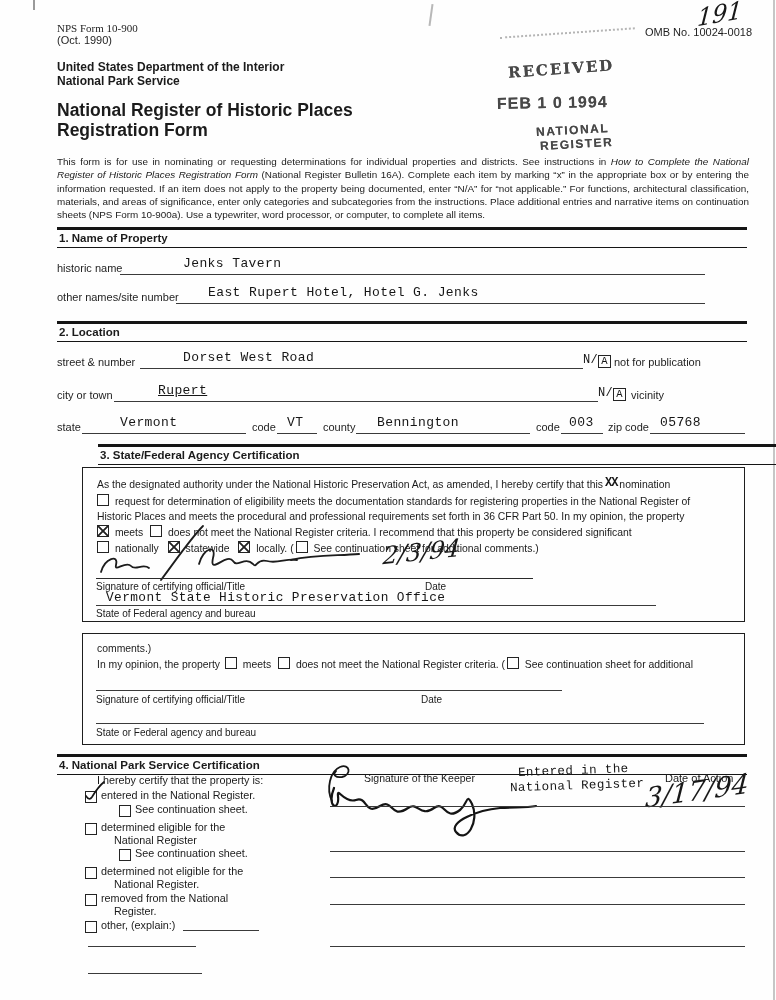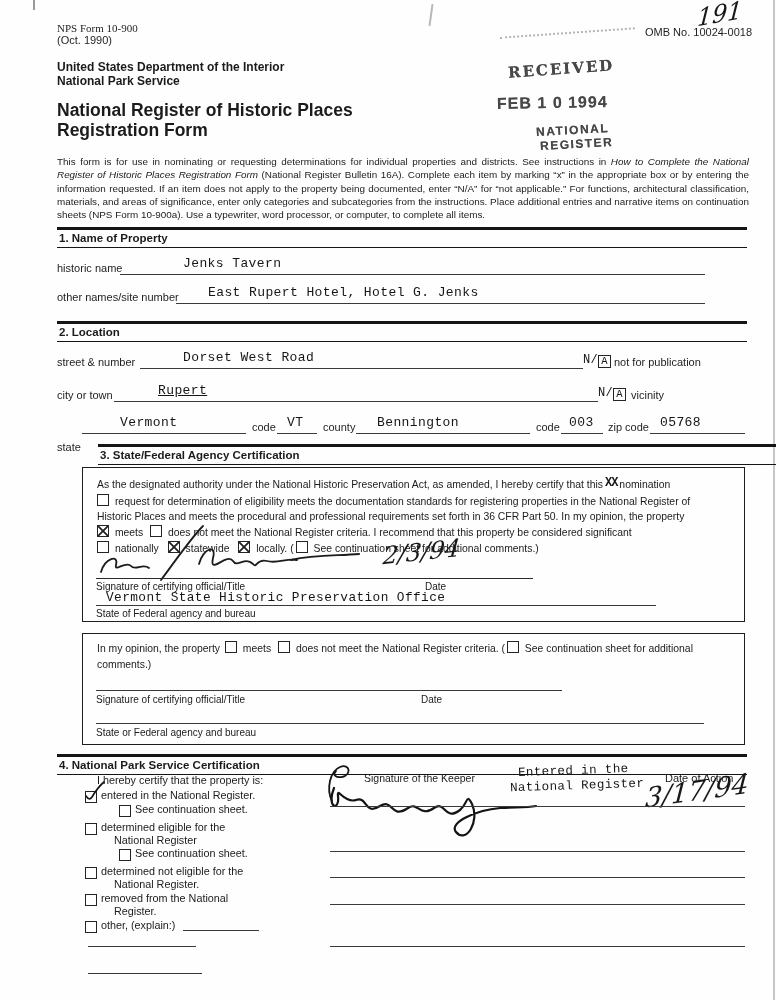"state" div.abs { margin-top: 20px -> none }
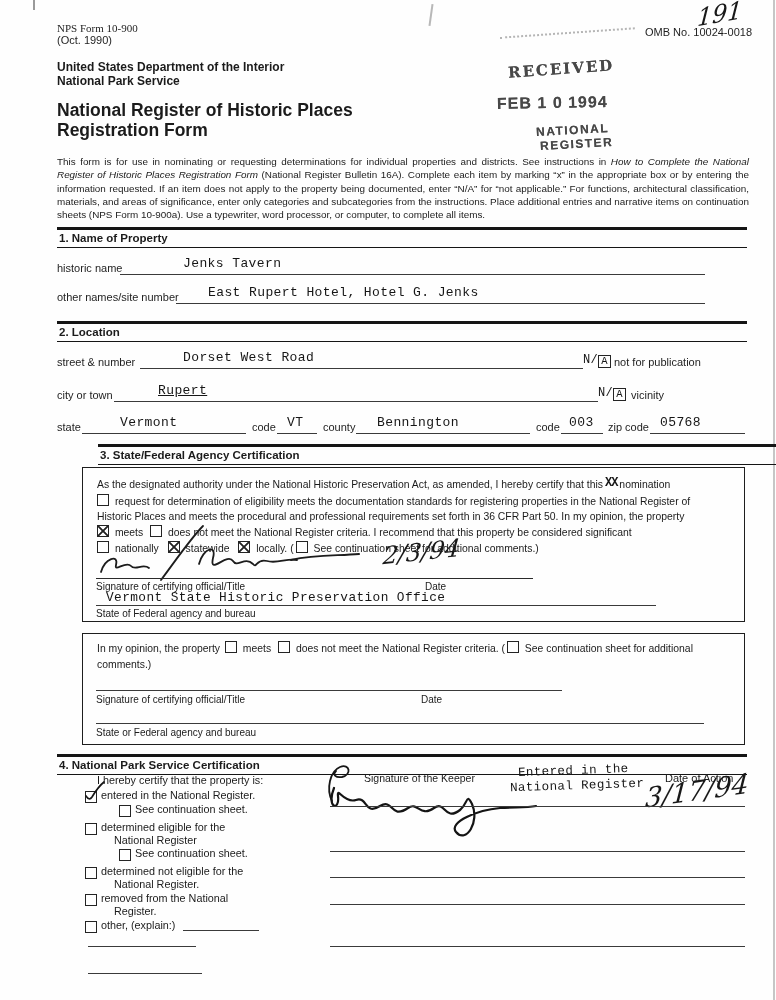"In my opinion, the property" div.bp { order: before "comments.)" -> after "comments.)" }
